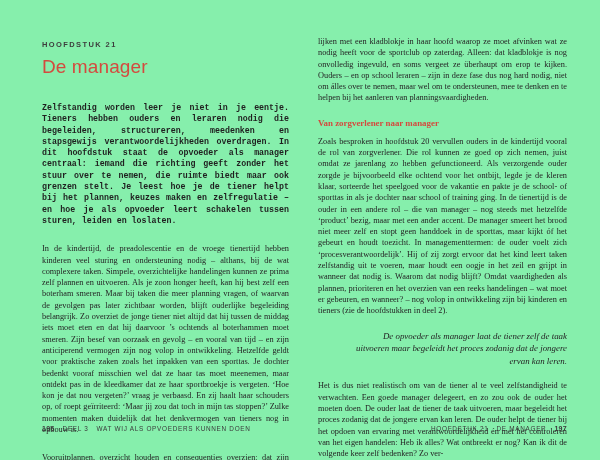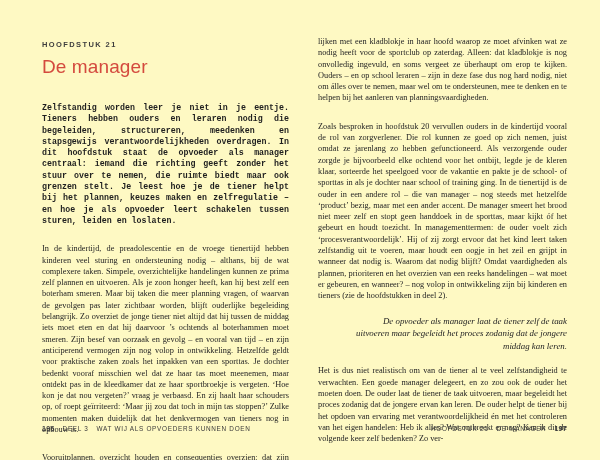"HOOFDSTUK 21" .spread { background: #fef9c3 -> #86efac }
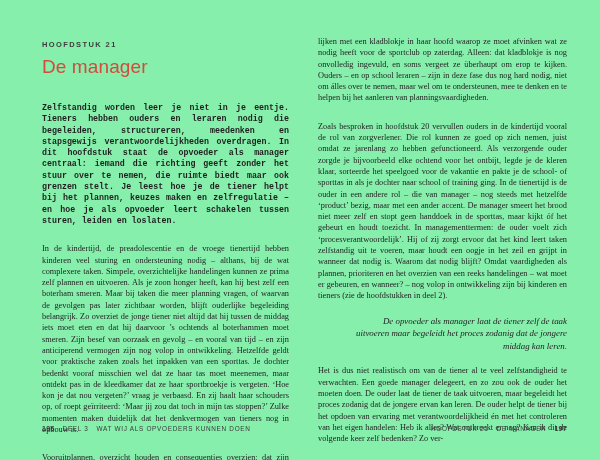"Van zorgverlener naar manager" div.subheading { html: none -> <div>Van zorgverlener naar manager</div> }
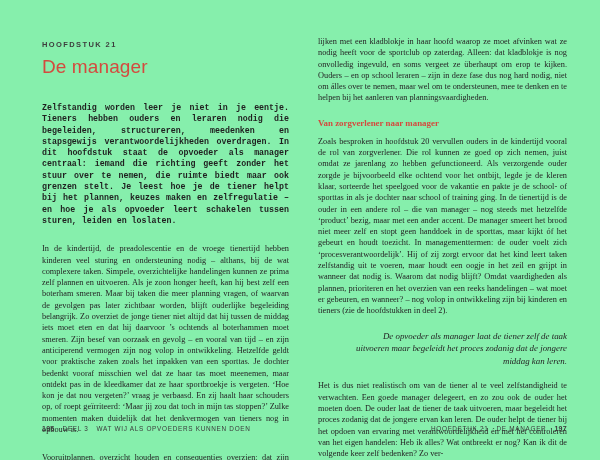"De opvoeder als manager laat" p.pull-quote { text: middag -> ervan }
